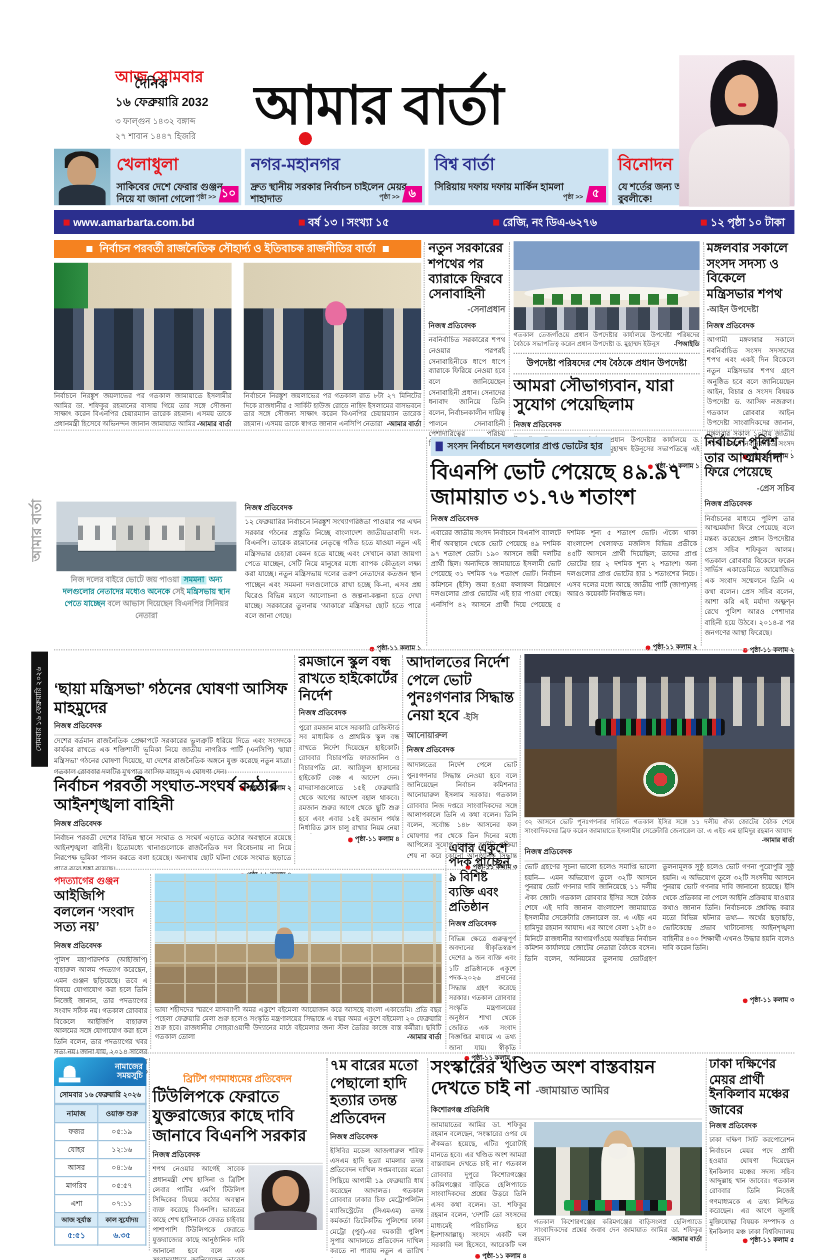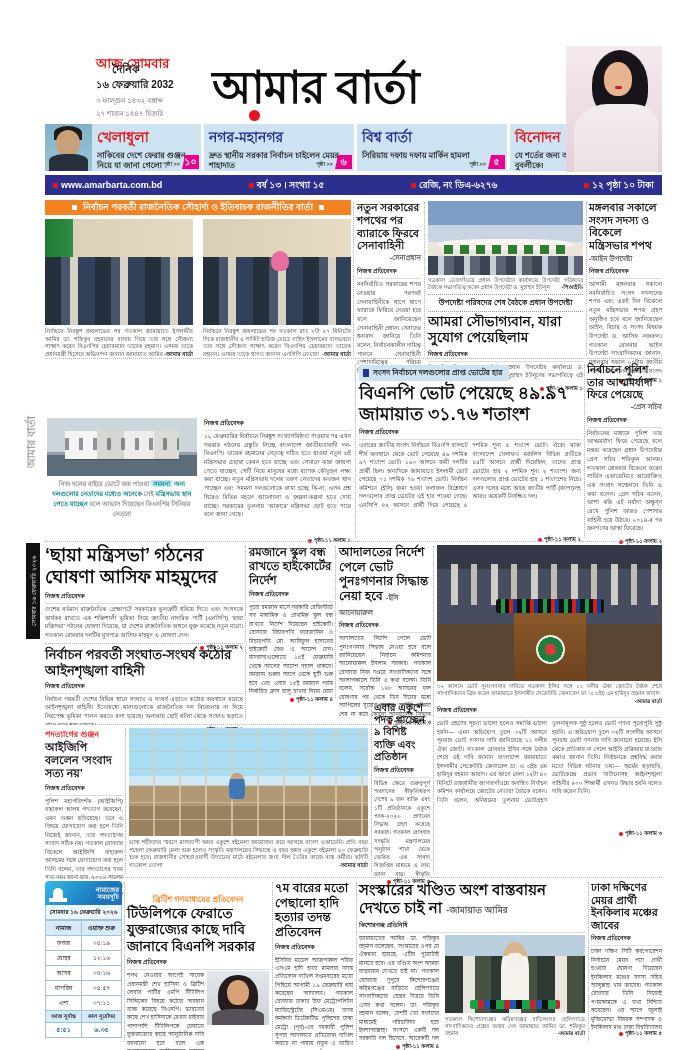"‘ছায়া মন্ত্রিসভা’ গঠনের ঘোষণা আসিফ" div.hlc { font-size: 18px -> 13px; margin-top: none -> 21px }
